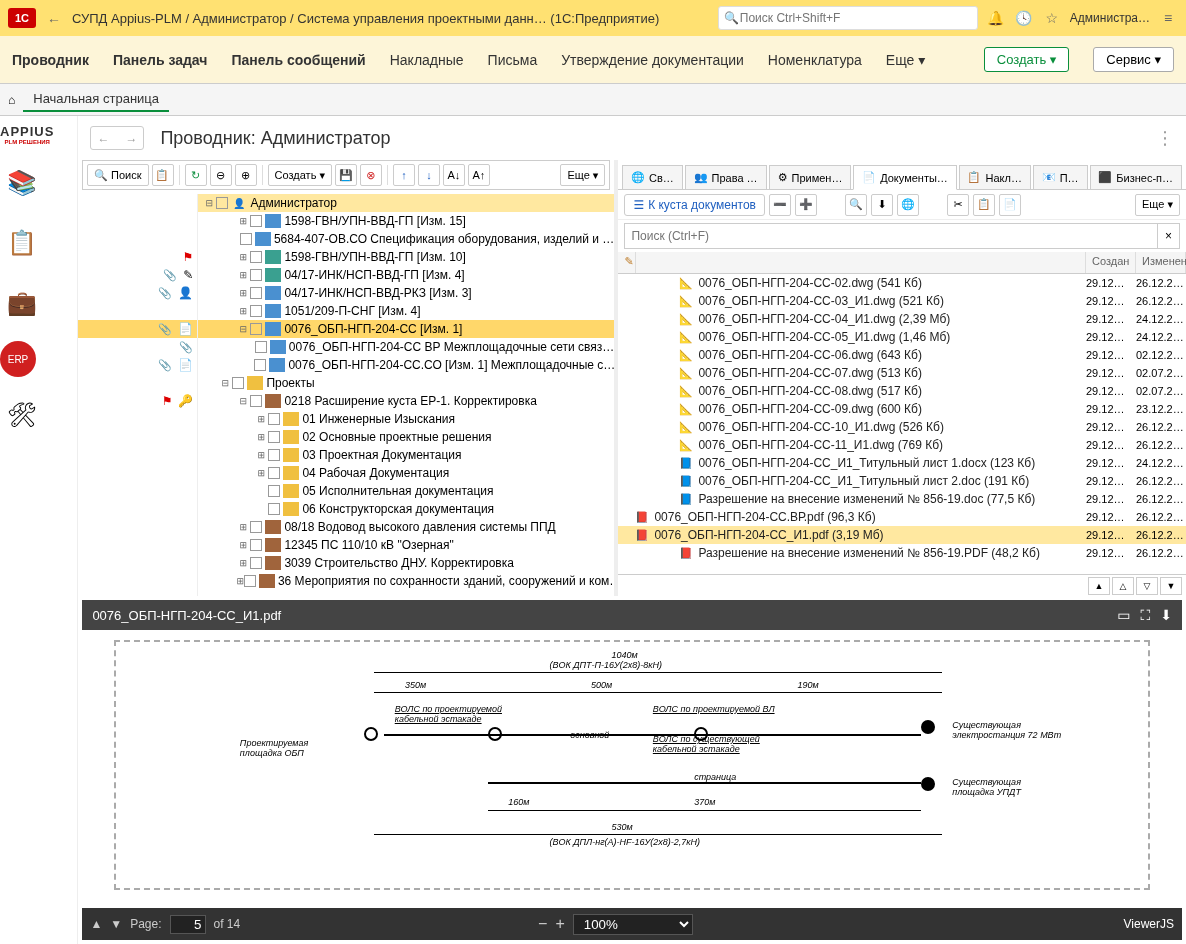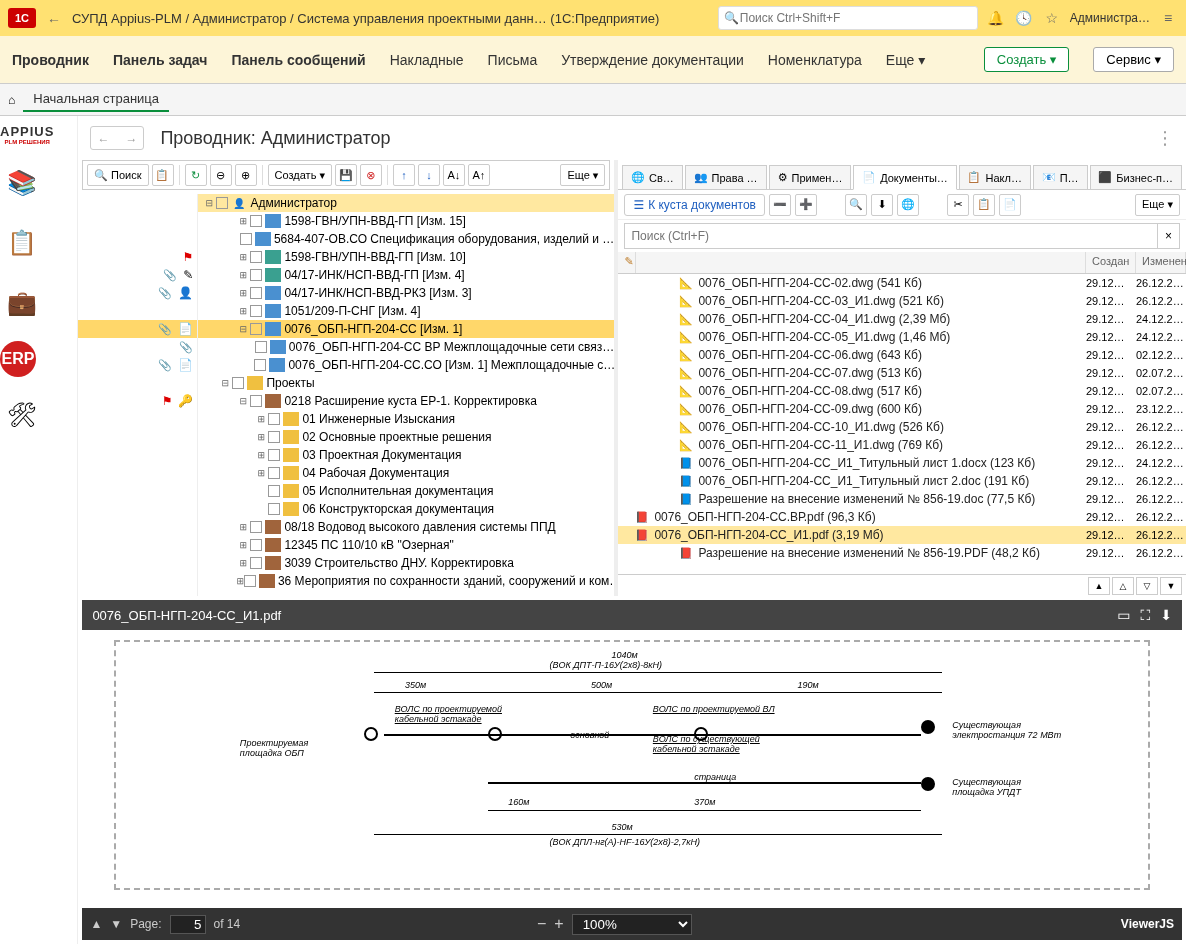"ERP" div.side-icon { font-size: 16px -> 10px; font-weight: bold -> normal }
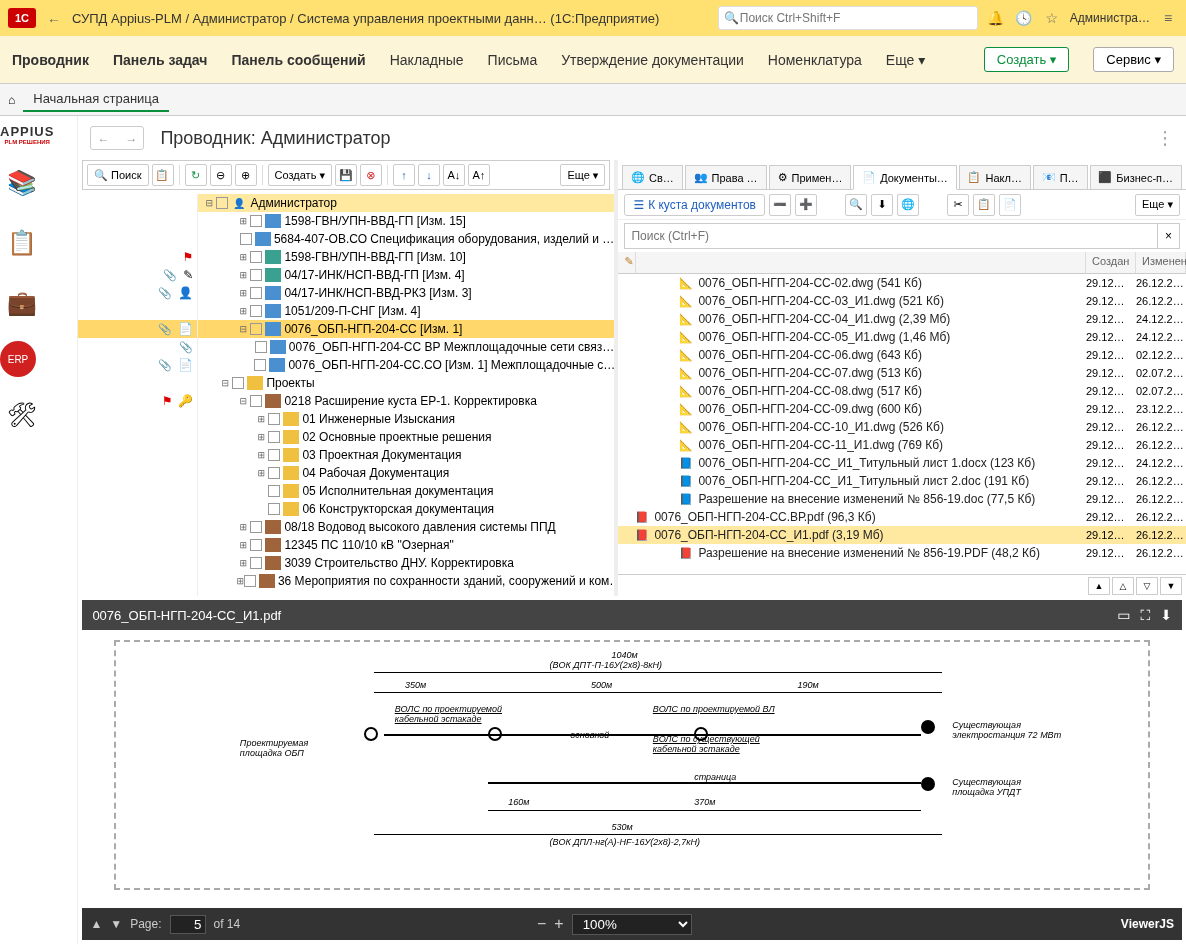"ViewerJS" .v-brand { font-weight: bold -> normal }
